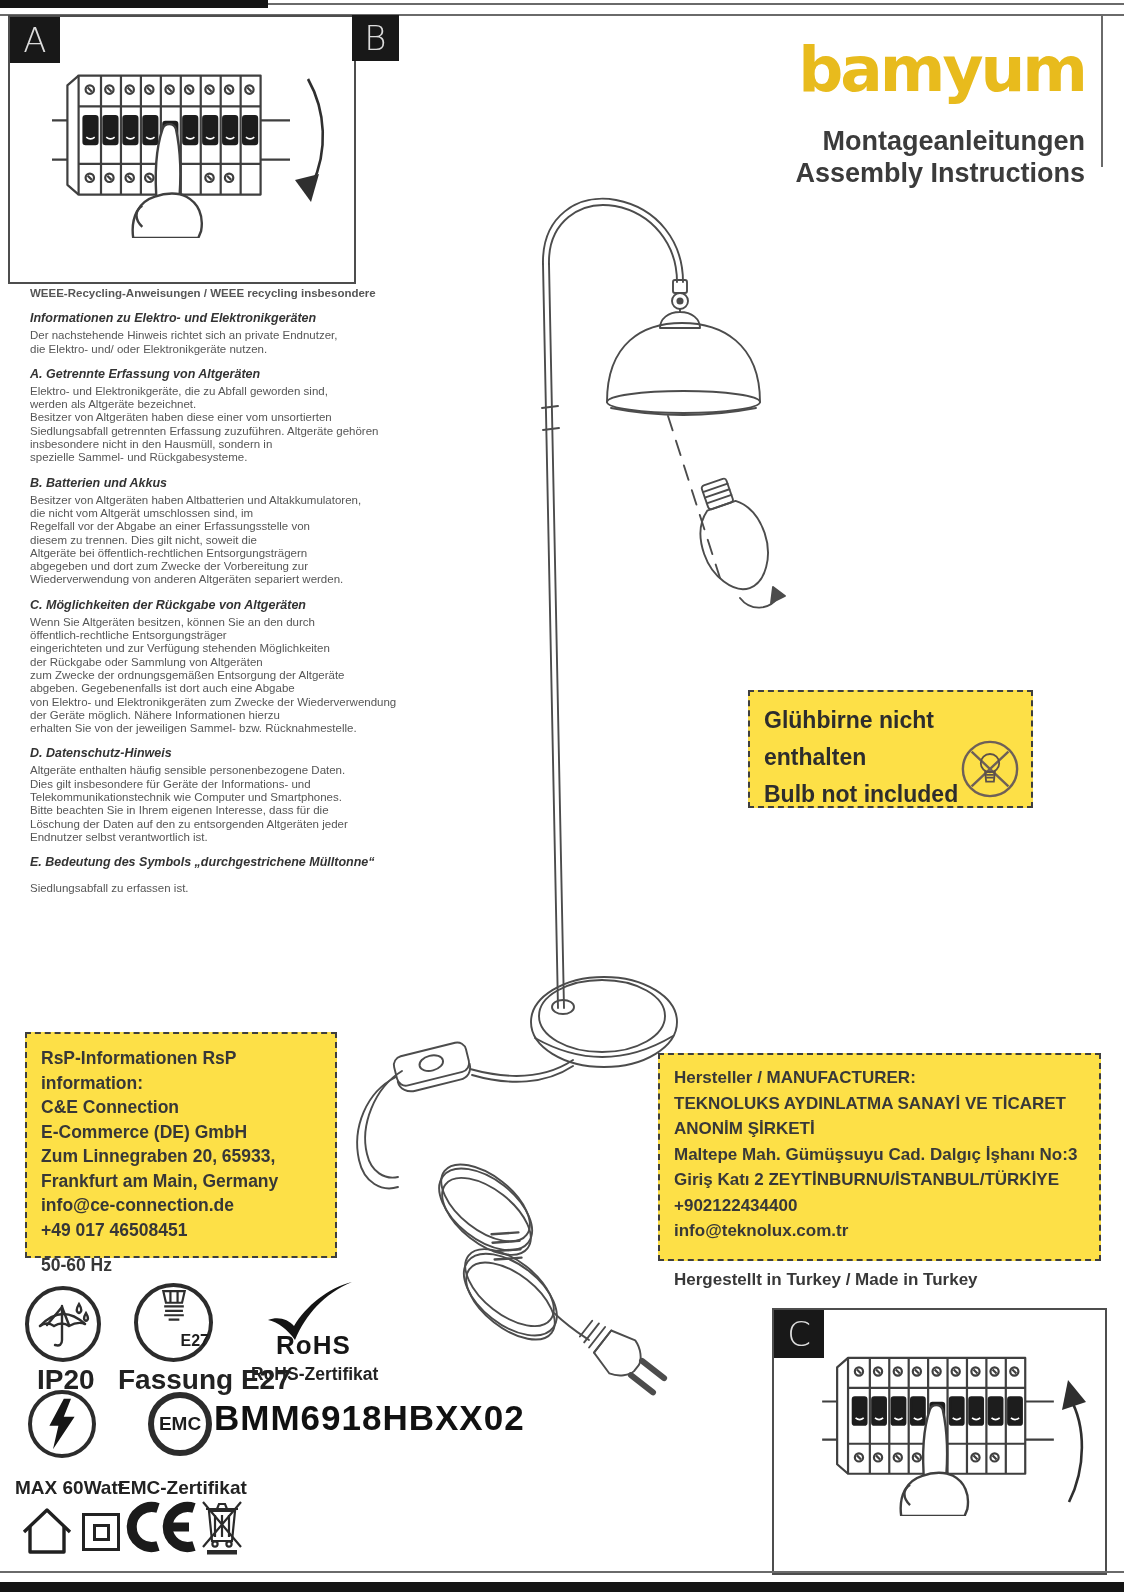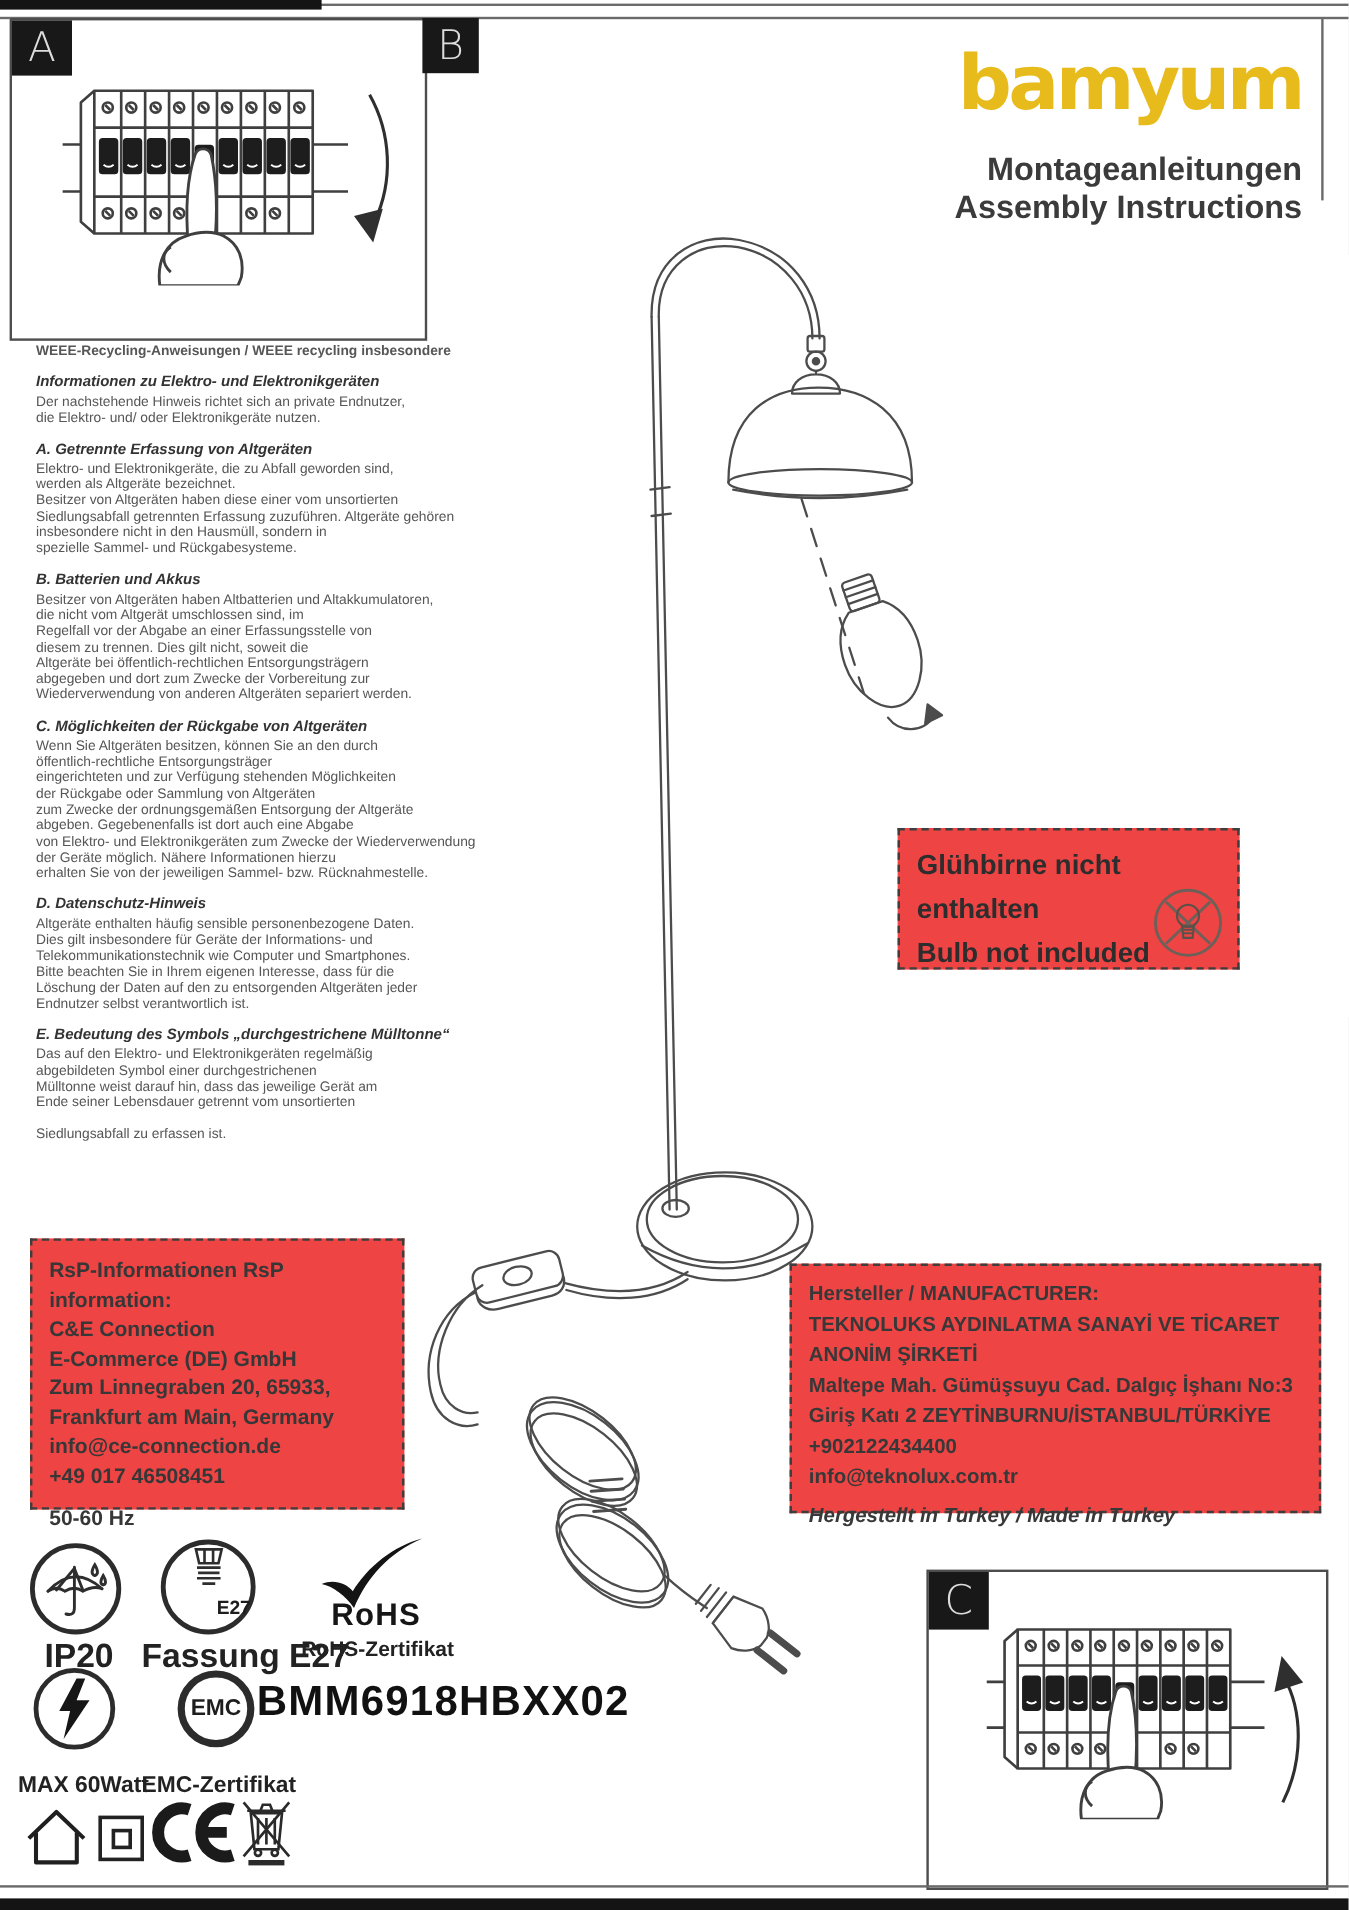"Glühbirne nicht enthalten" .dashed-box { background: #ef4444 -> #fde047 }
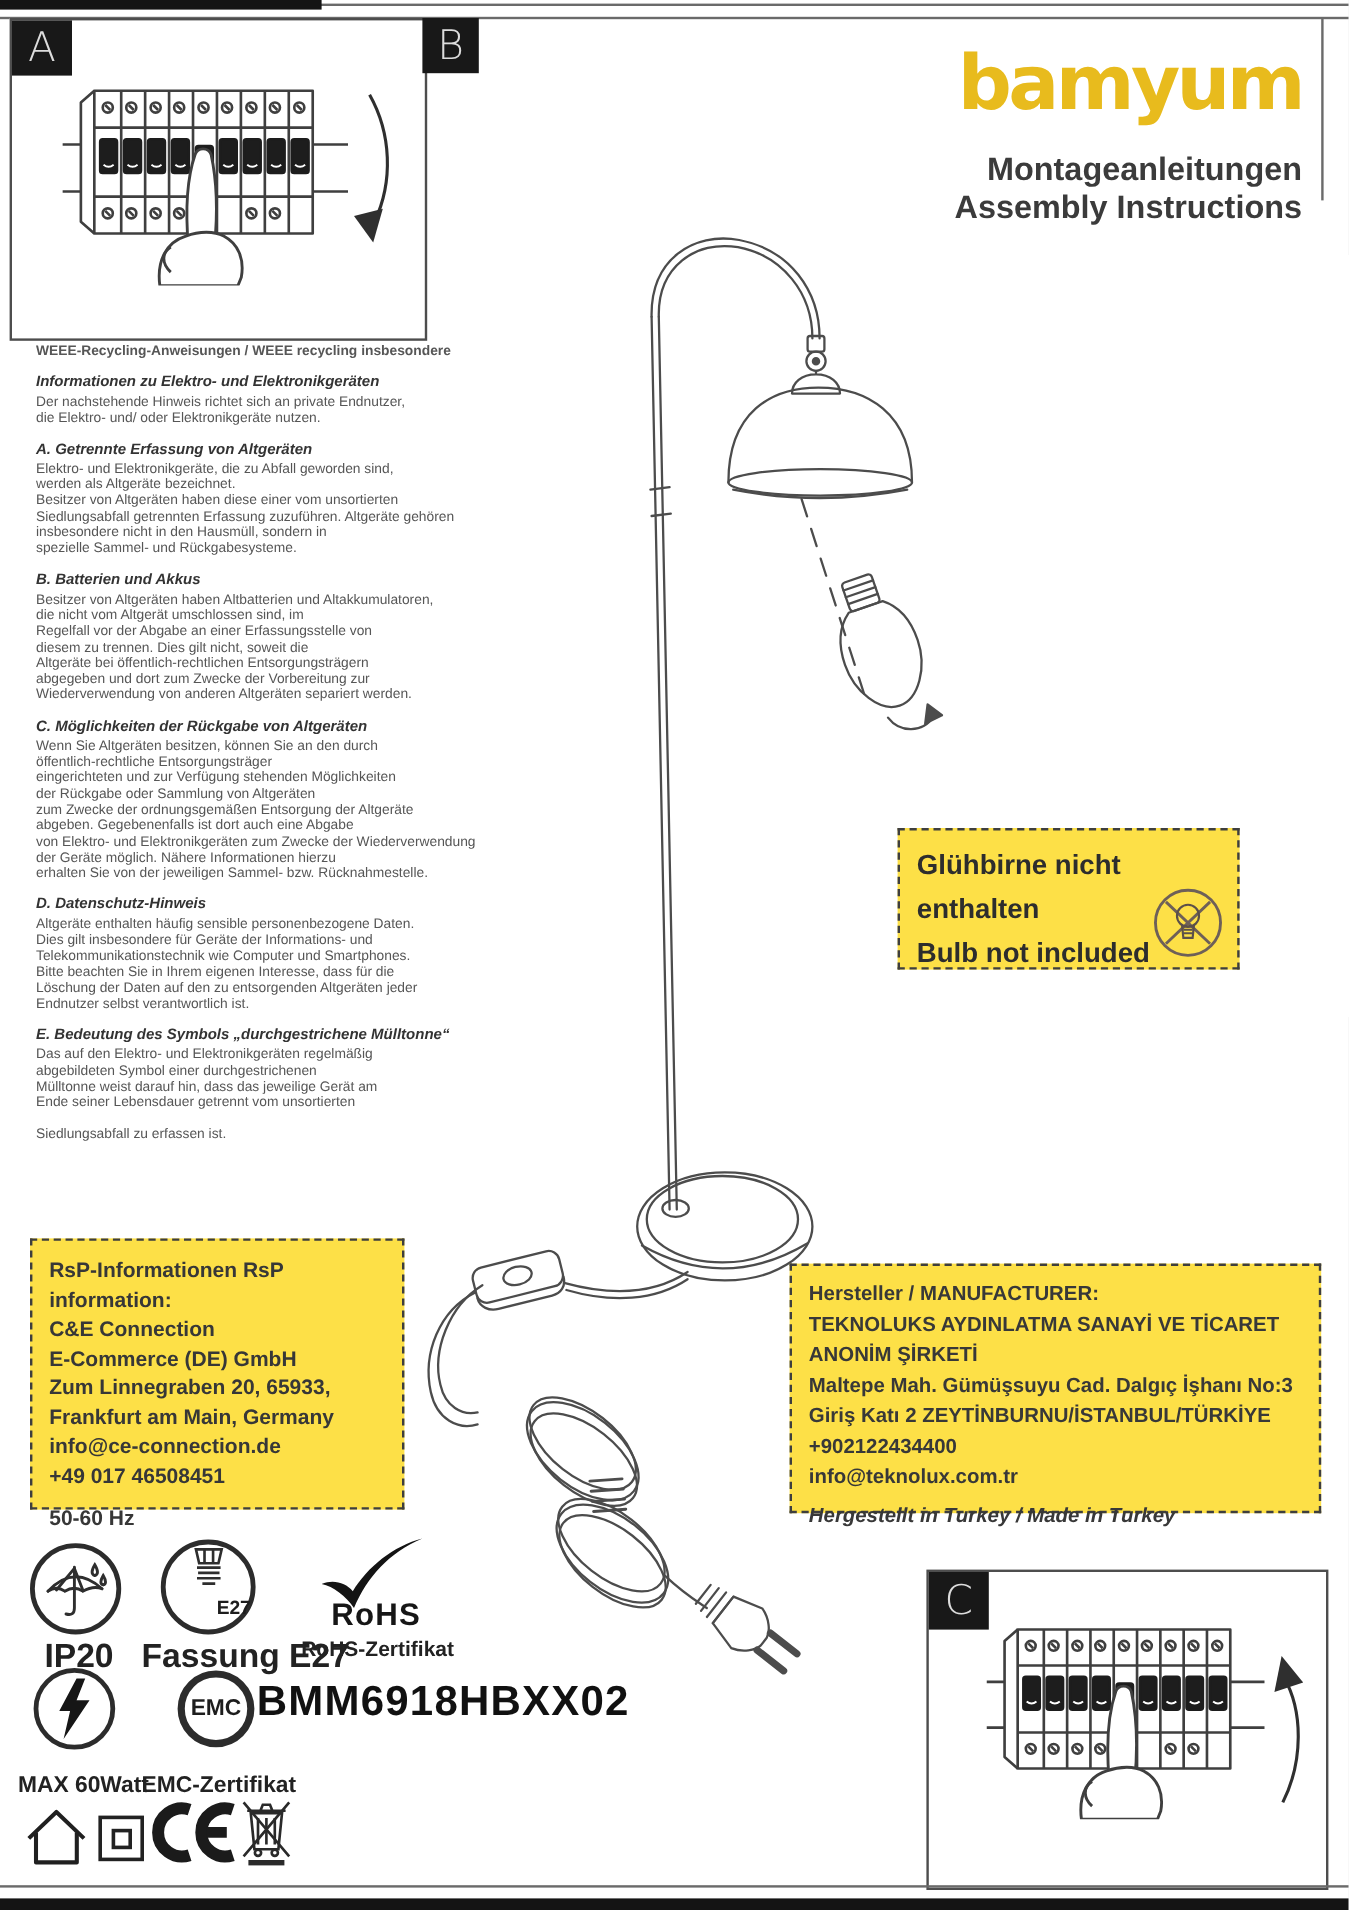"Das auf den Elektro- und" p { html: <p>Das auf den Elektro- und Elektronikgeräten regelmäßig abgebildeten Symbol einer durchgestrichenen Mülltonne weist darauf hin, dass das jeweilige Gerät am Ende seiner Lebensdauer getrennt vom unsortierten</p> -> none }
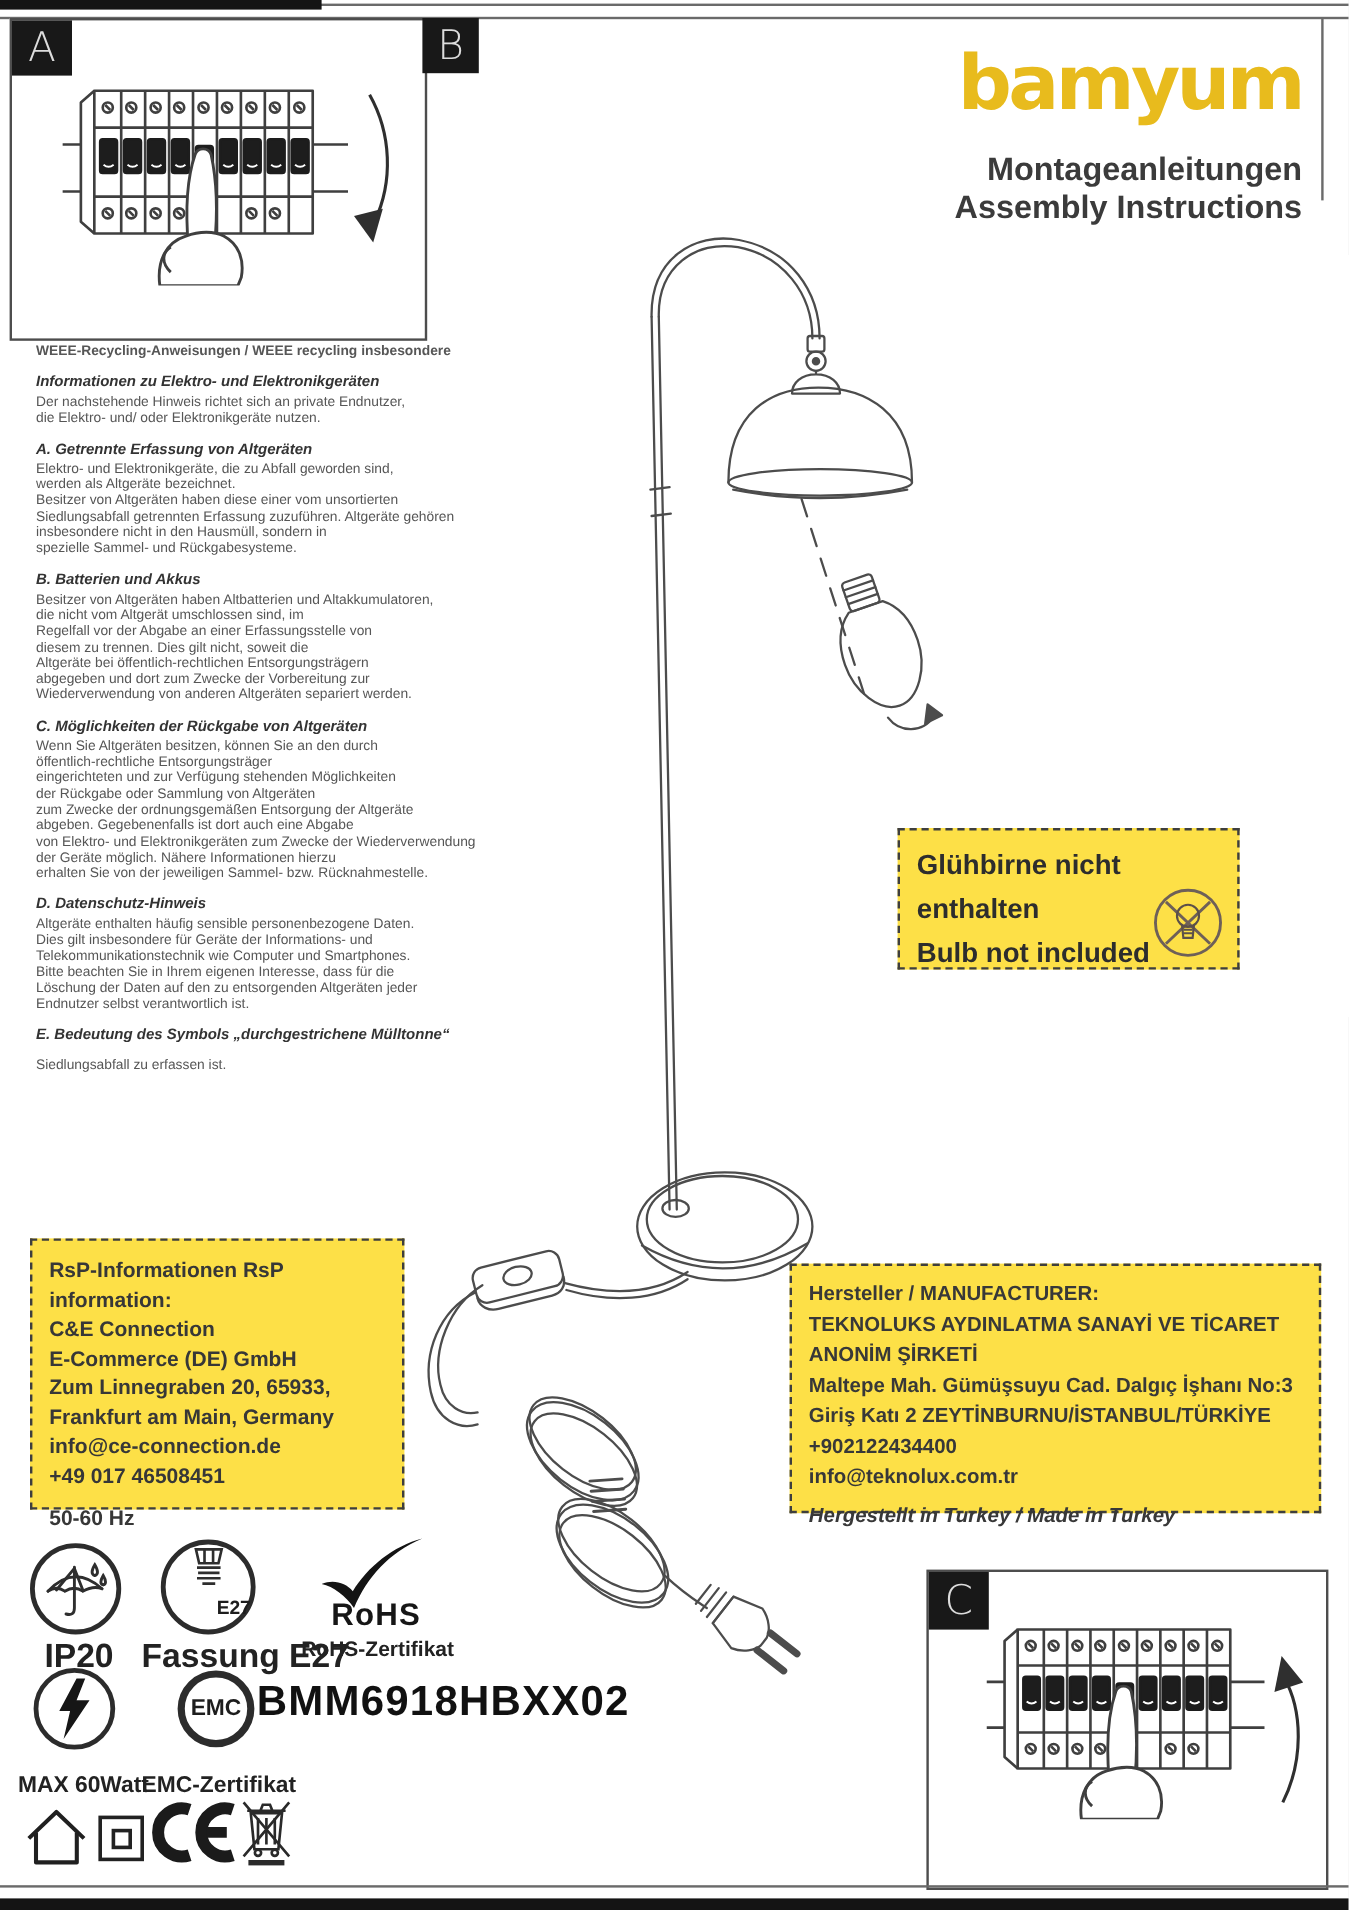"Hergestellt in Turkey / Made" .mfr .foot { font-style: italic -> none; margin-top: 6px -> 23px }
